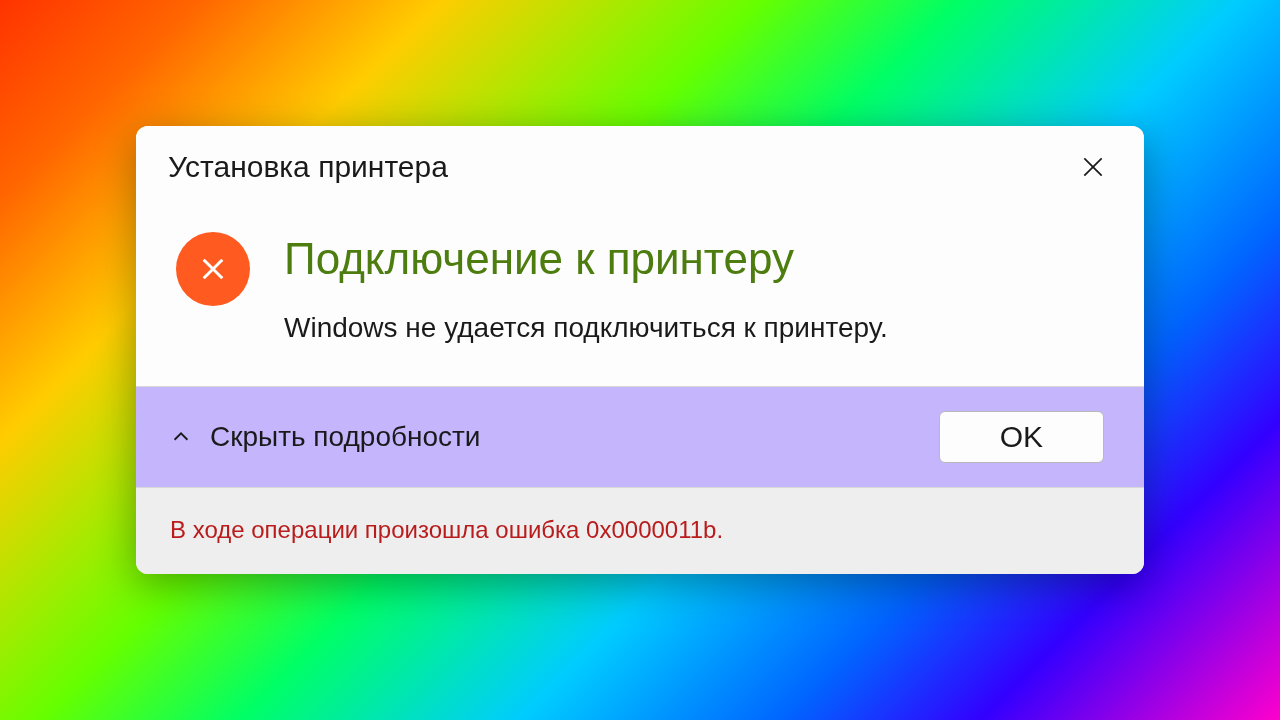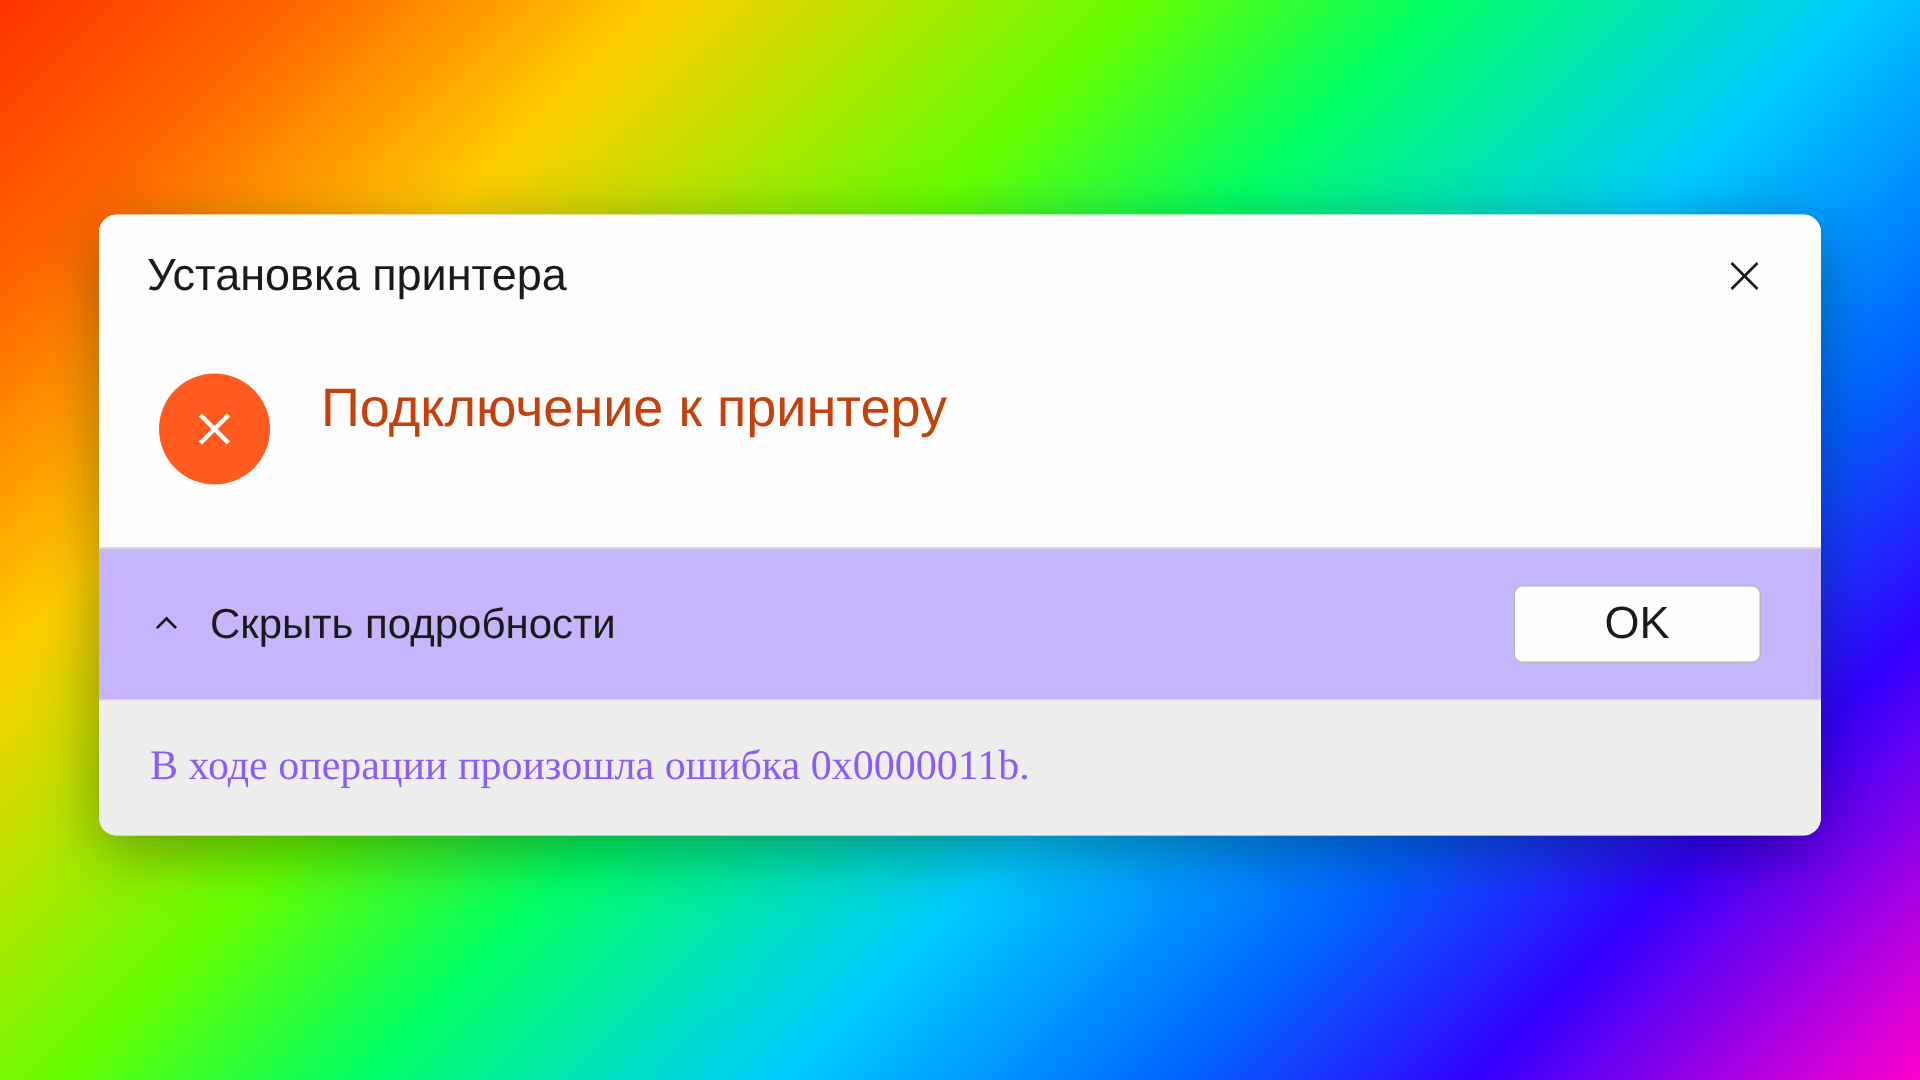"Установка принтера" .dialog { width: 1148px -> 1008px }
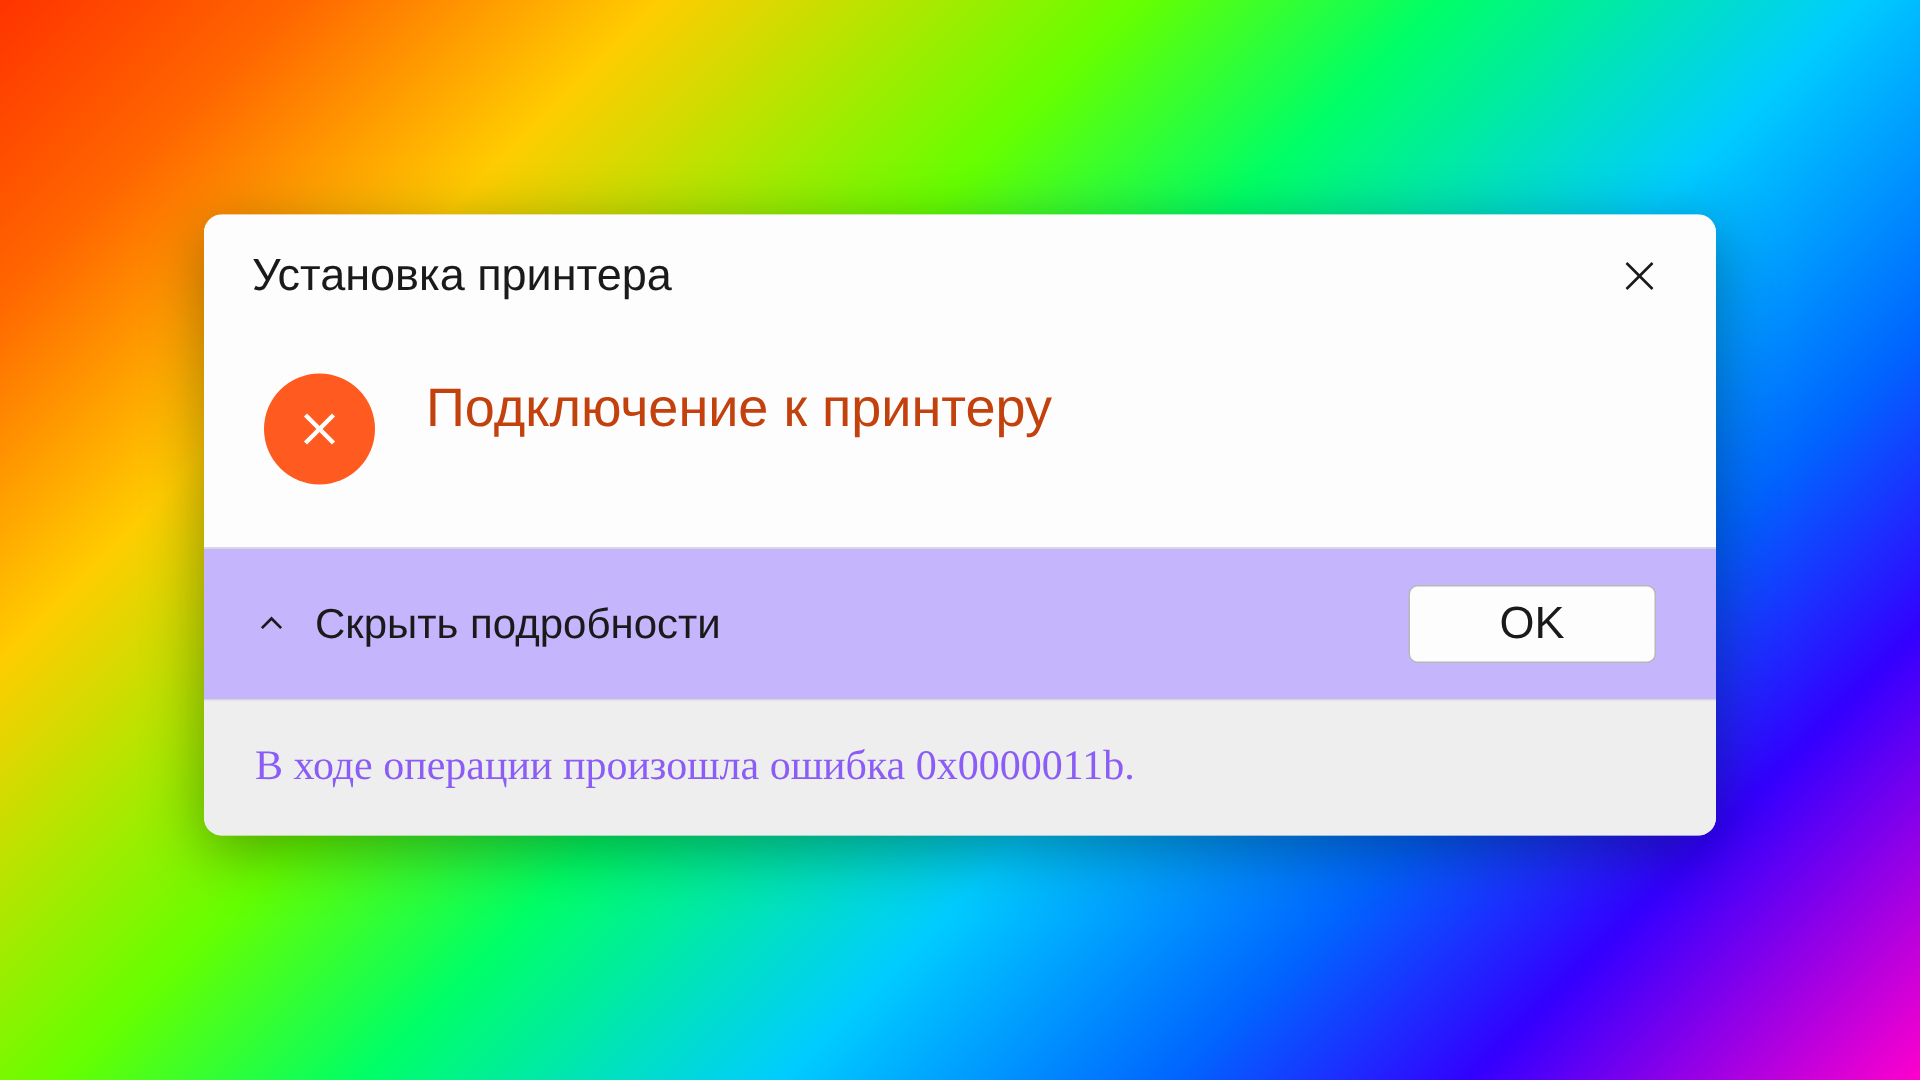"Подключение к принтеру" .instruction { color: #c2410c -> #4d7c0f; font-size: 36px -> 44px }
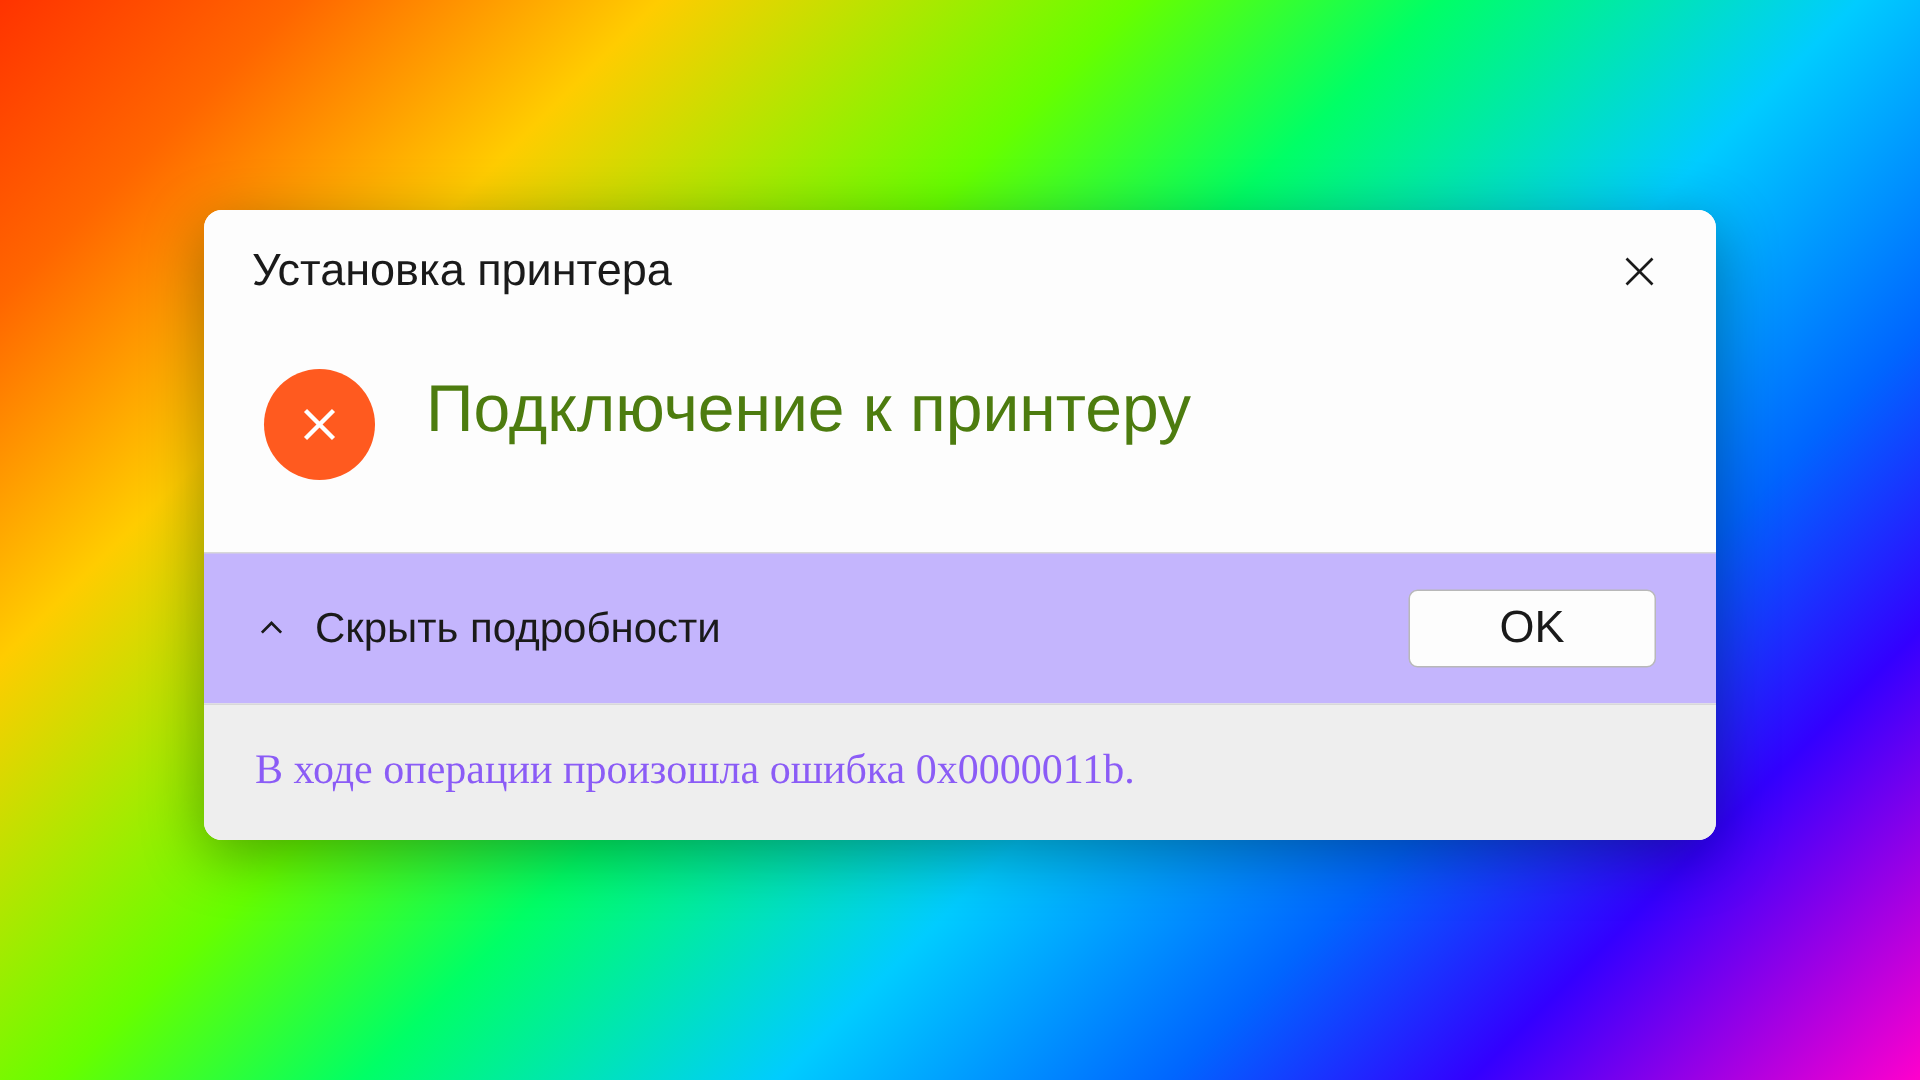"Windows не удается подключиться к" div.description { html: none -> <div>Windows не удается подключиться к принтеру.</div> }
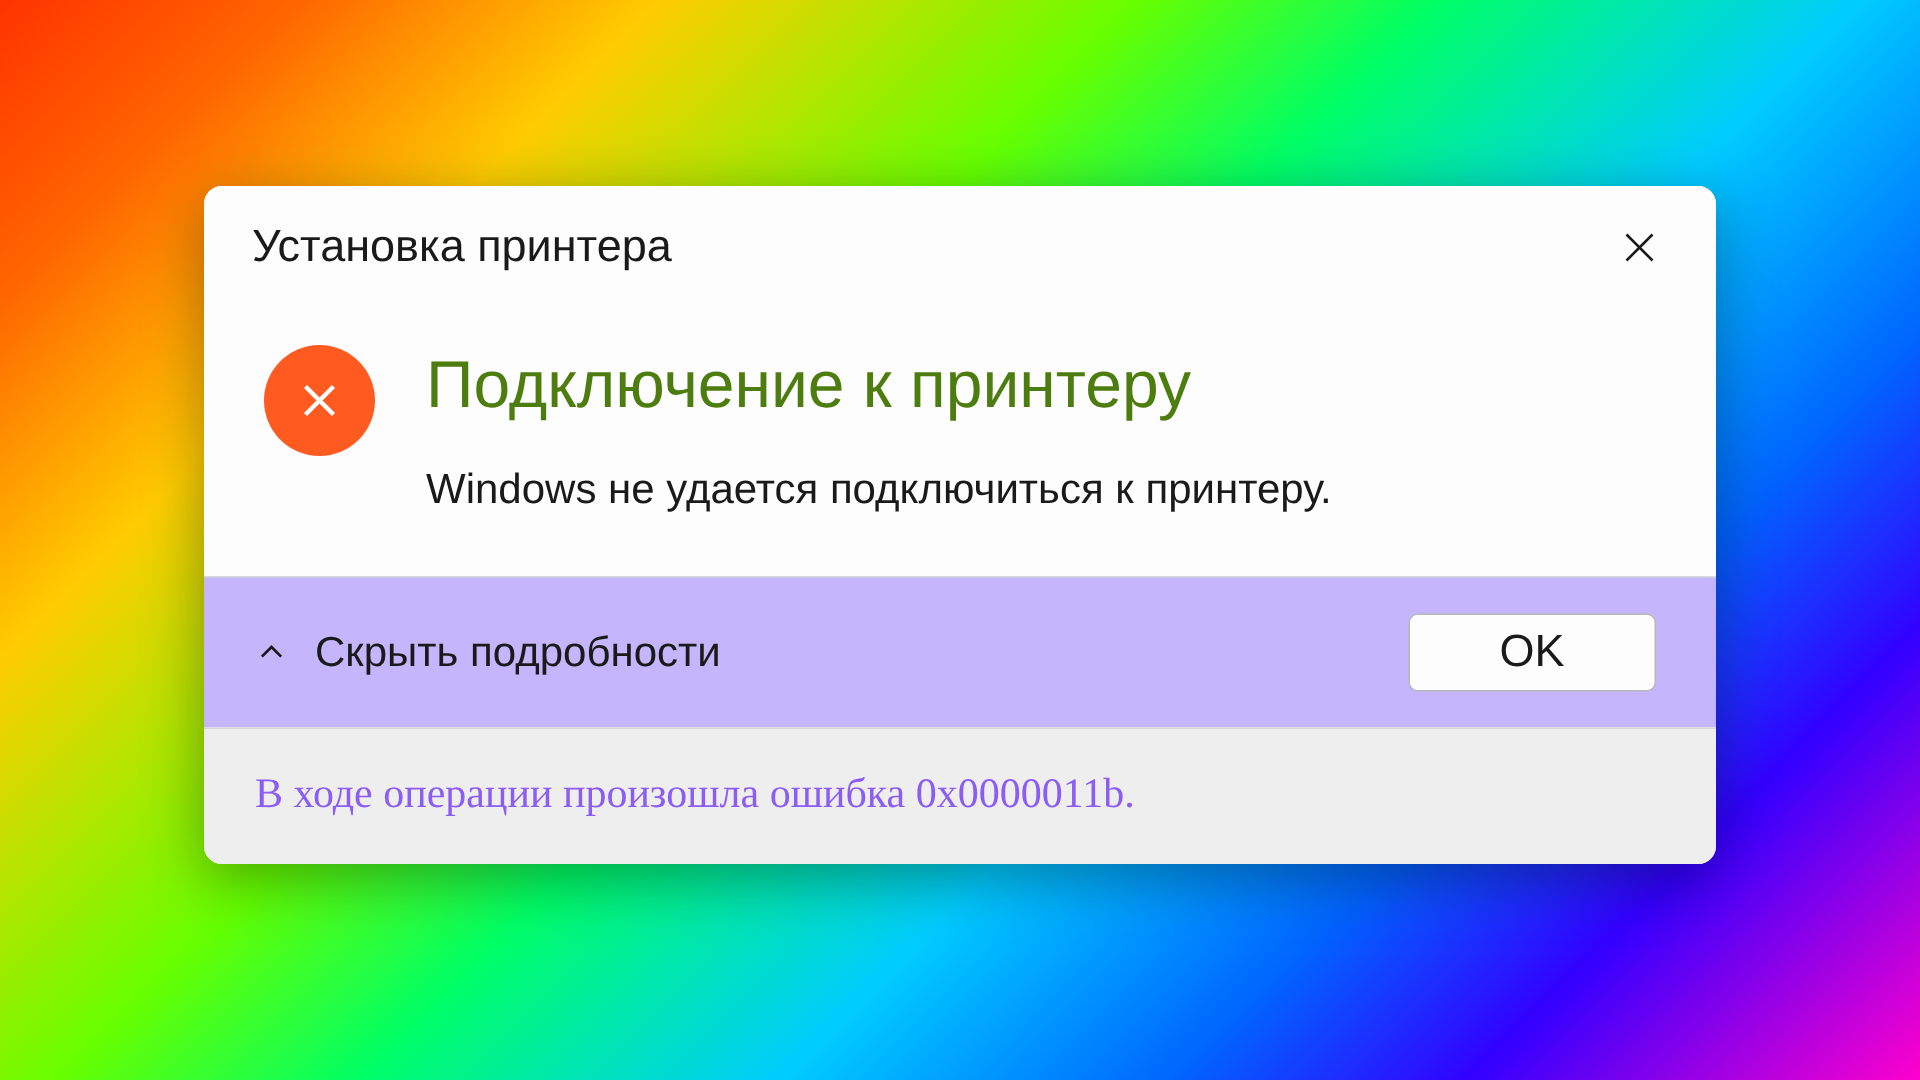"В ходе операции произошла ошибка" .error-code { color: #8b5cf6 -> #b91c1c; font-family: Liberation Serif, serif -> none; font-size: 28px -> 24px }
